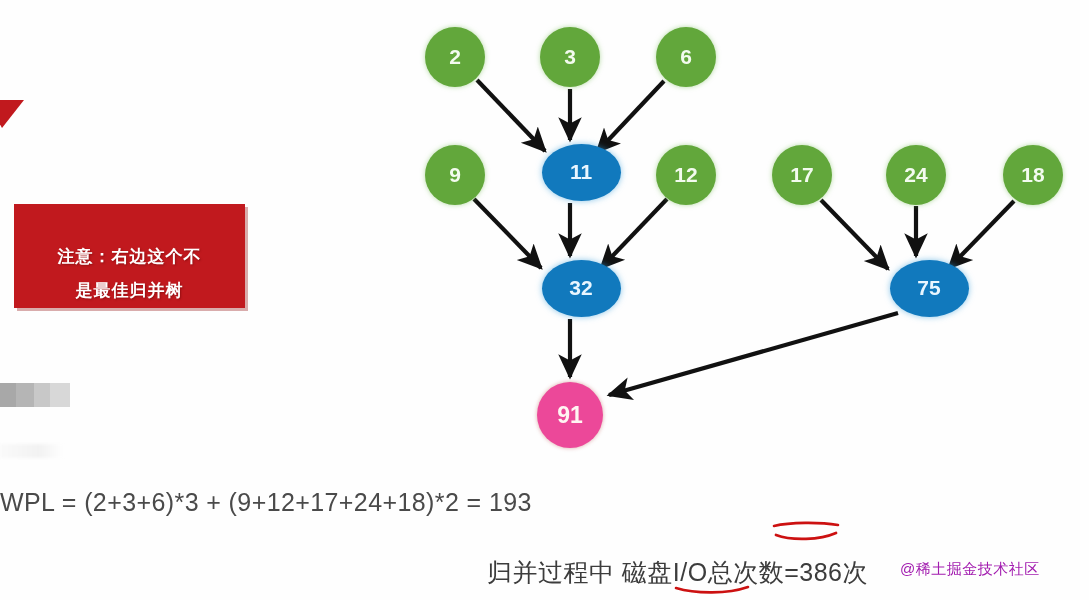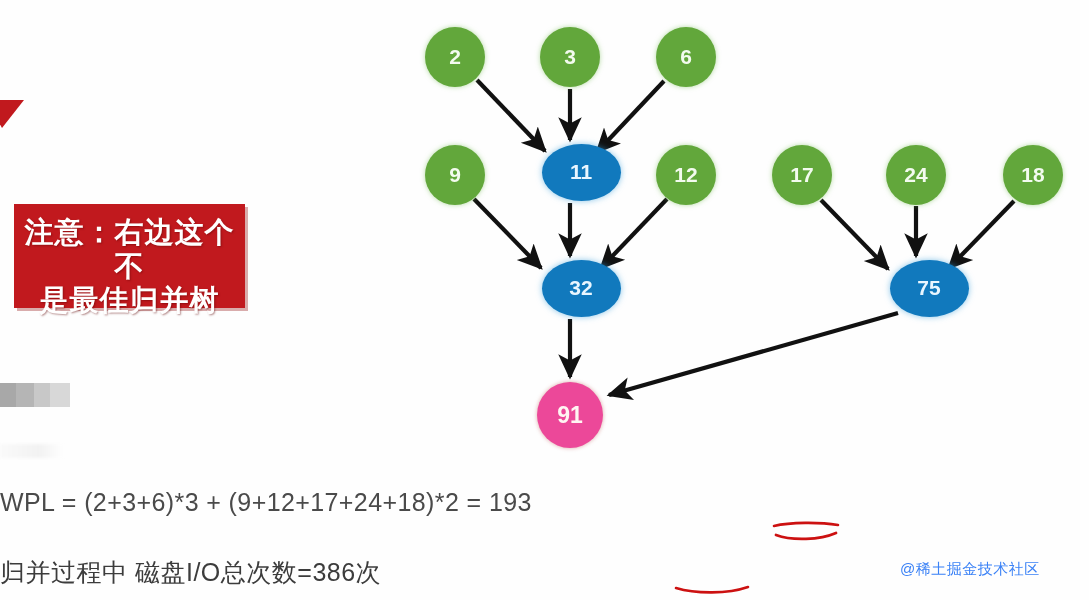"注意：右边这个不" .callout-text { font-size: 29px -> 17px; justify-content: flex-start -> flex-end; margin-top: 11px -> none }
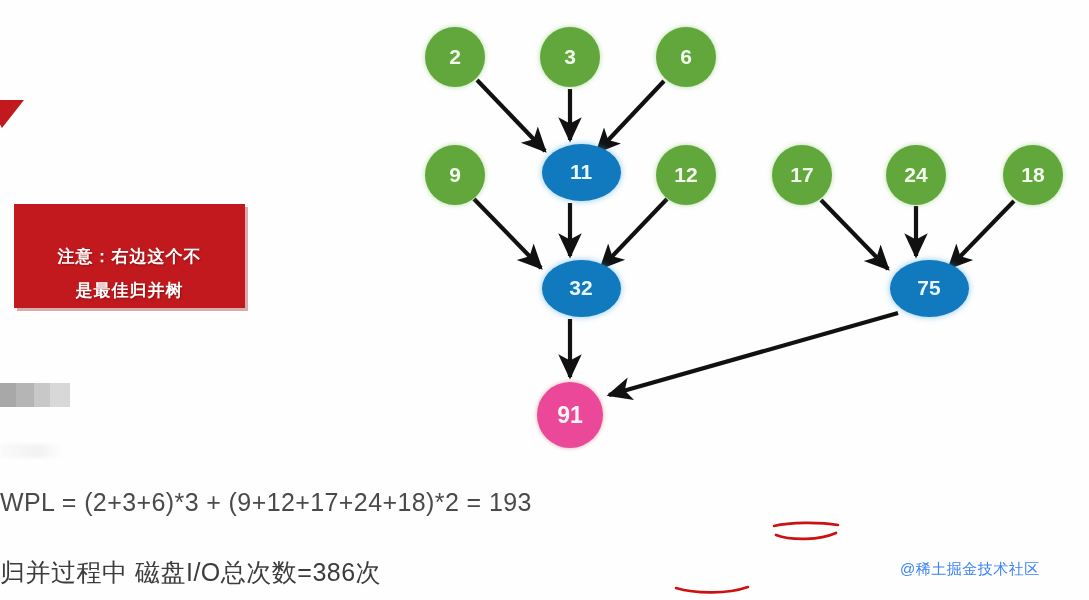"归并过程中 磁盘I/O总次数=386次" .bottom-line { text-align: left -> right }
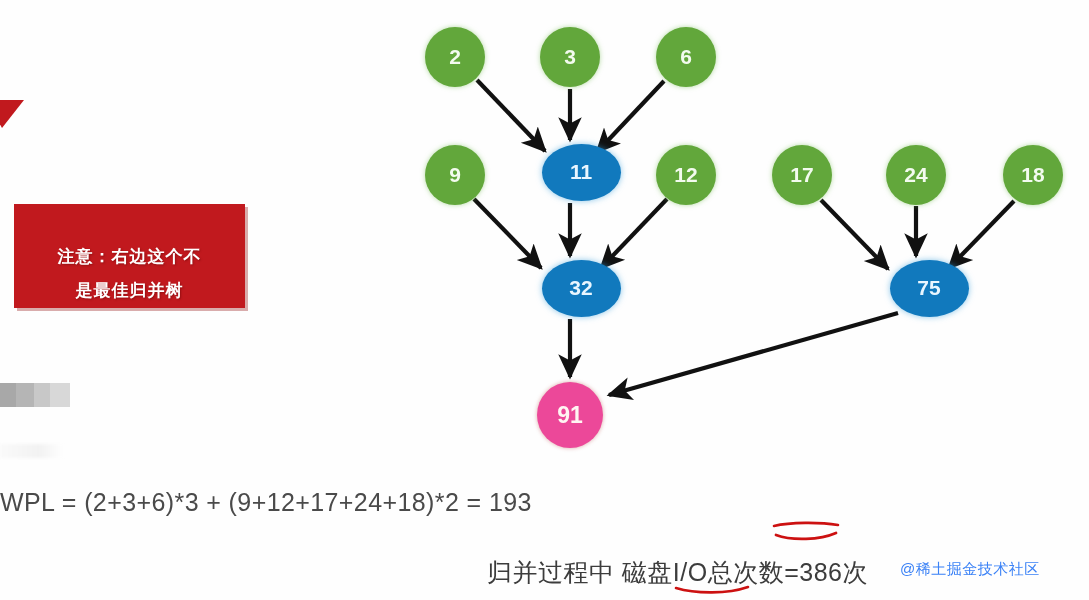"@稀土掘金技术社区" .watermark { color: #3b82f6 -> #a21caf }
